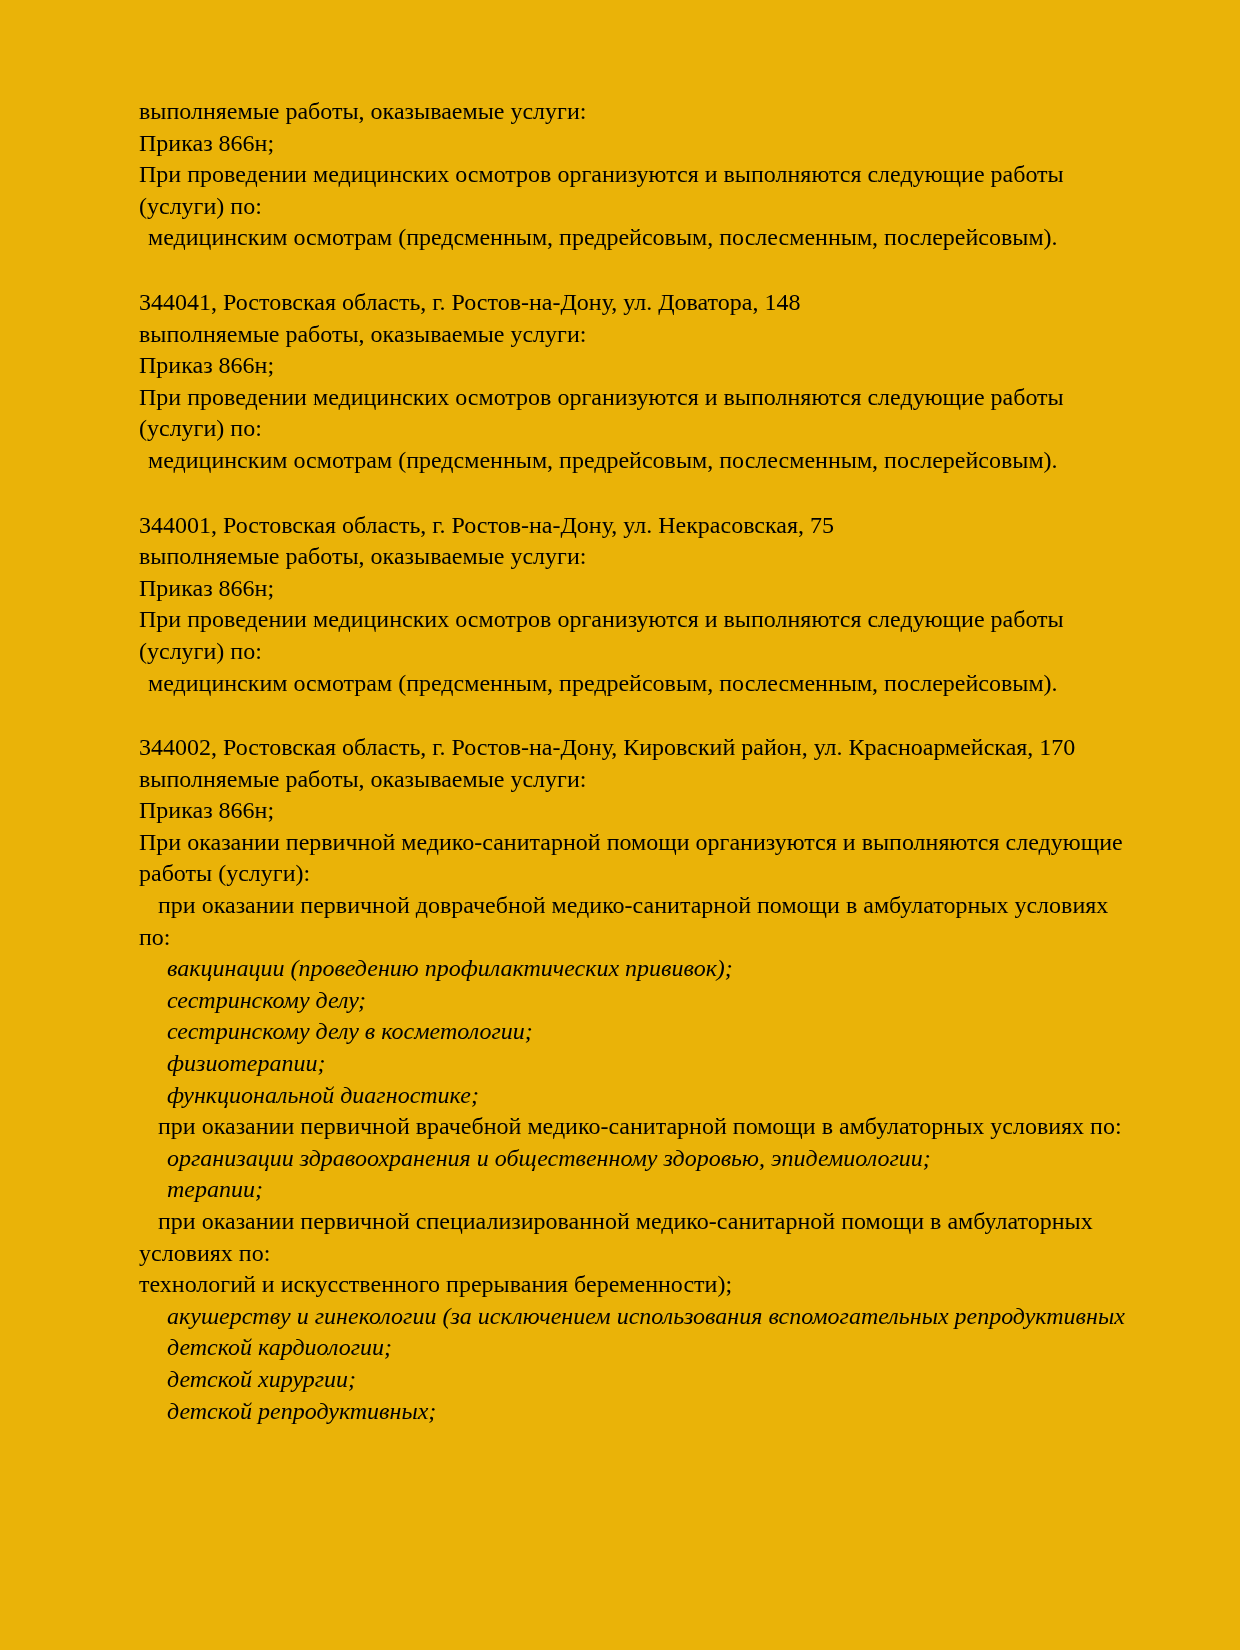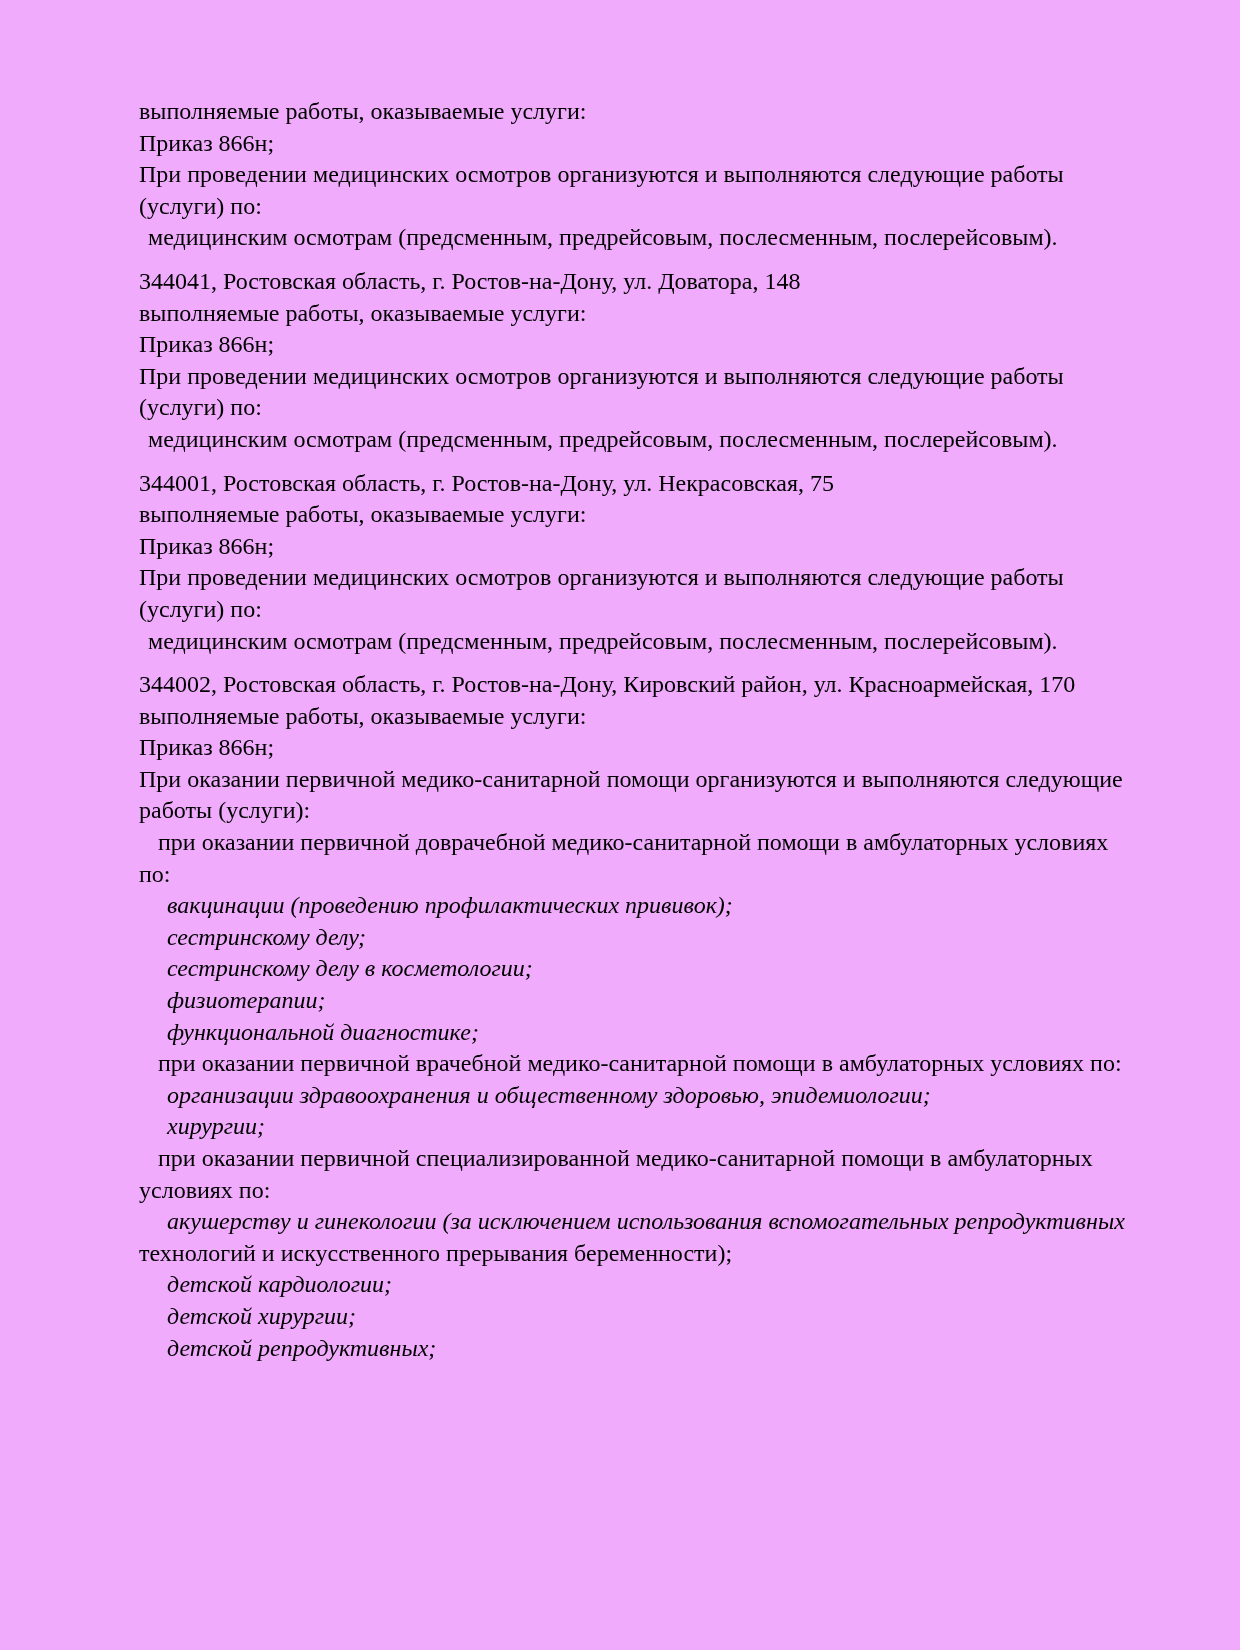"выполняемые работы, оказываемые услуги:" .page { background: #f0abfc -> #eab308 }
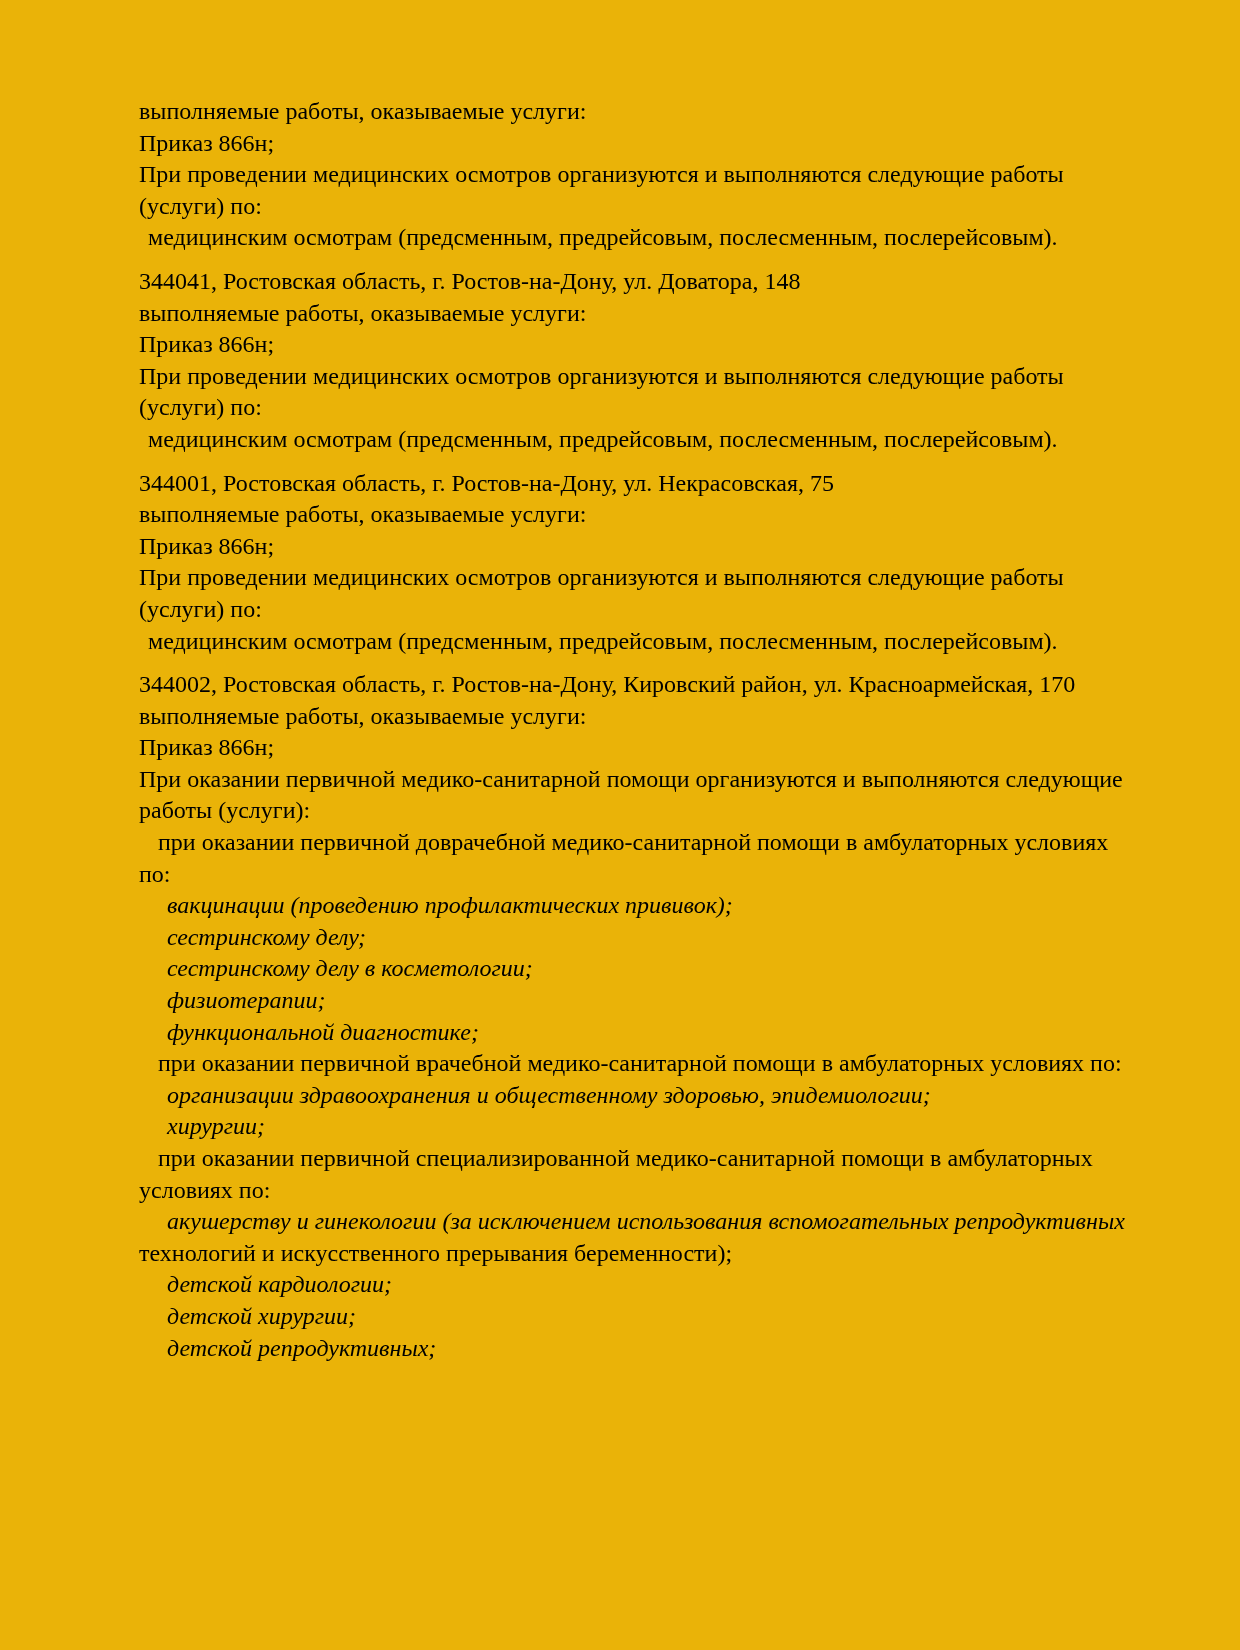"344041, Ростовская область, г." .block + .block { margin-top: 12px -> 33px }
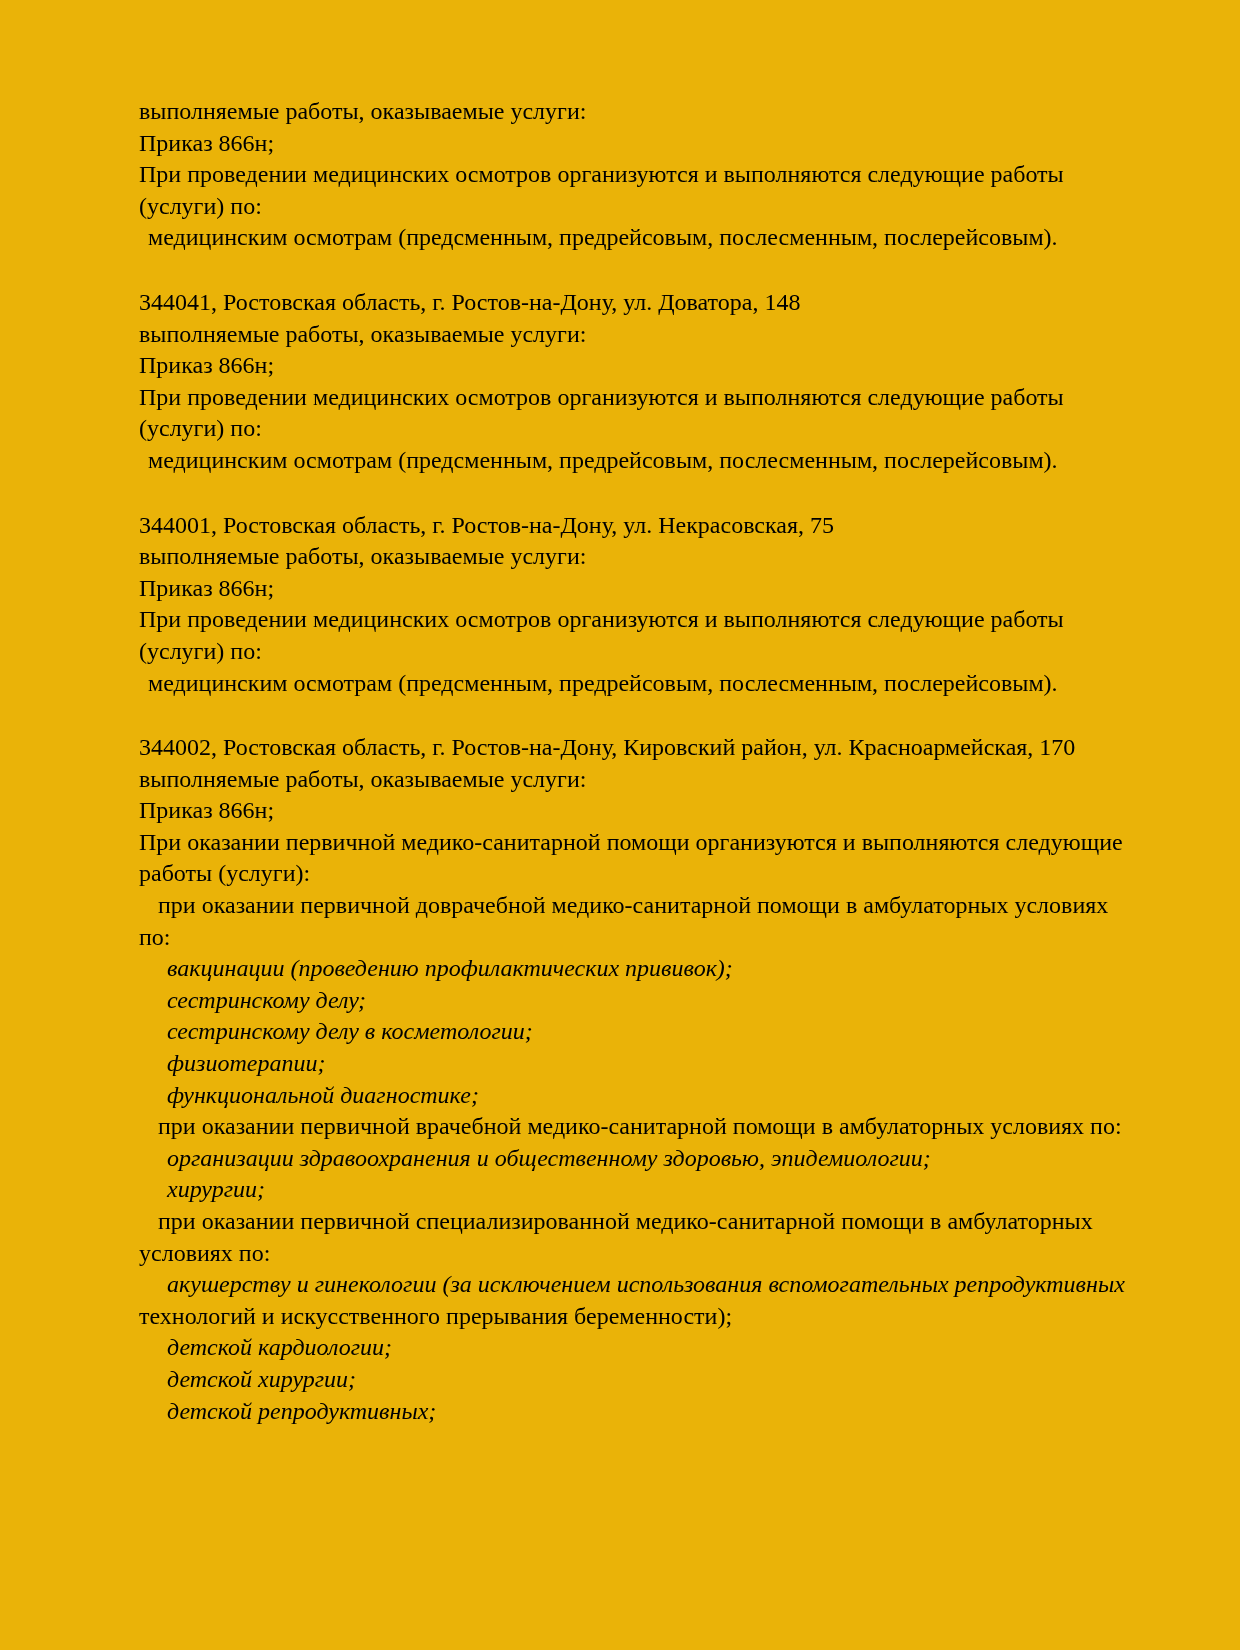"хирургии;" div.line { text: хирургии -> терапии }
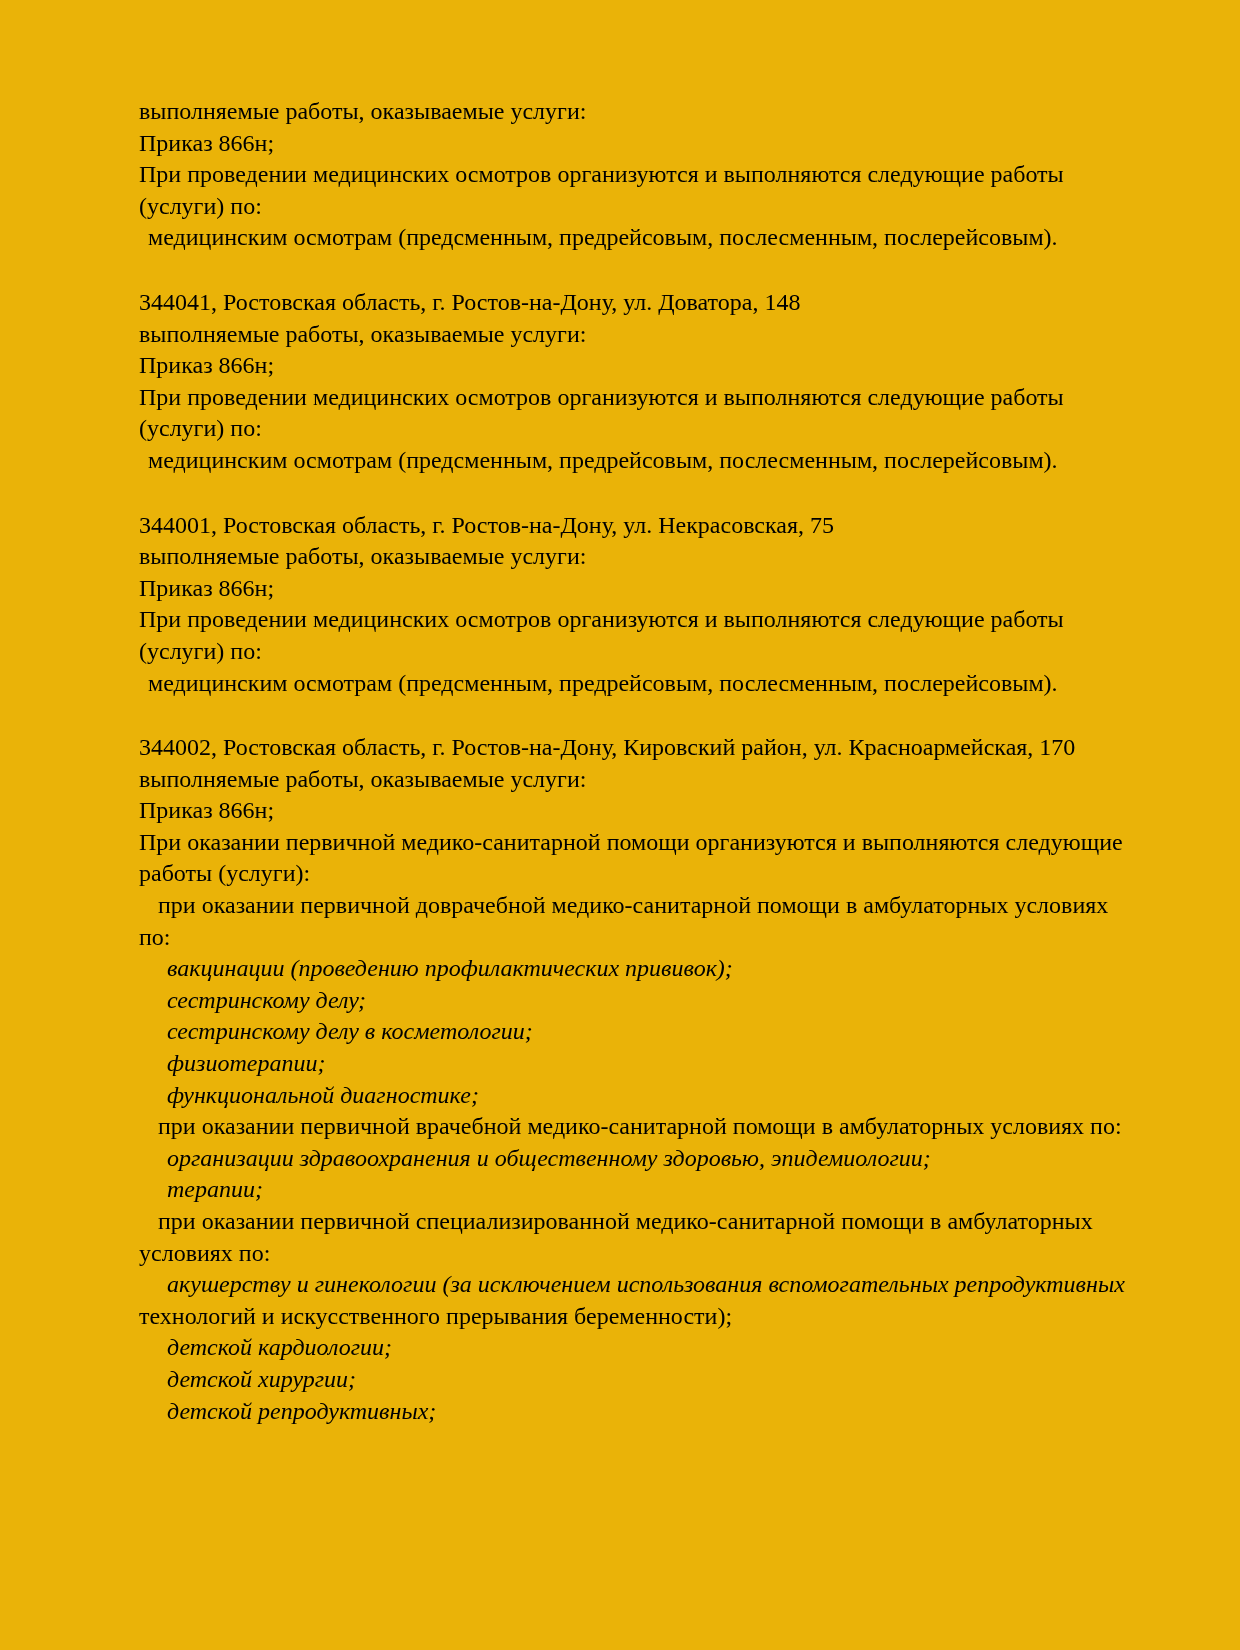"акушерству и гинекологии (за исключением" div.line { order: before "технологий и искусственного прерывания" -> after "технологий и искусственного прерывания" }
